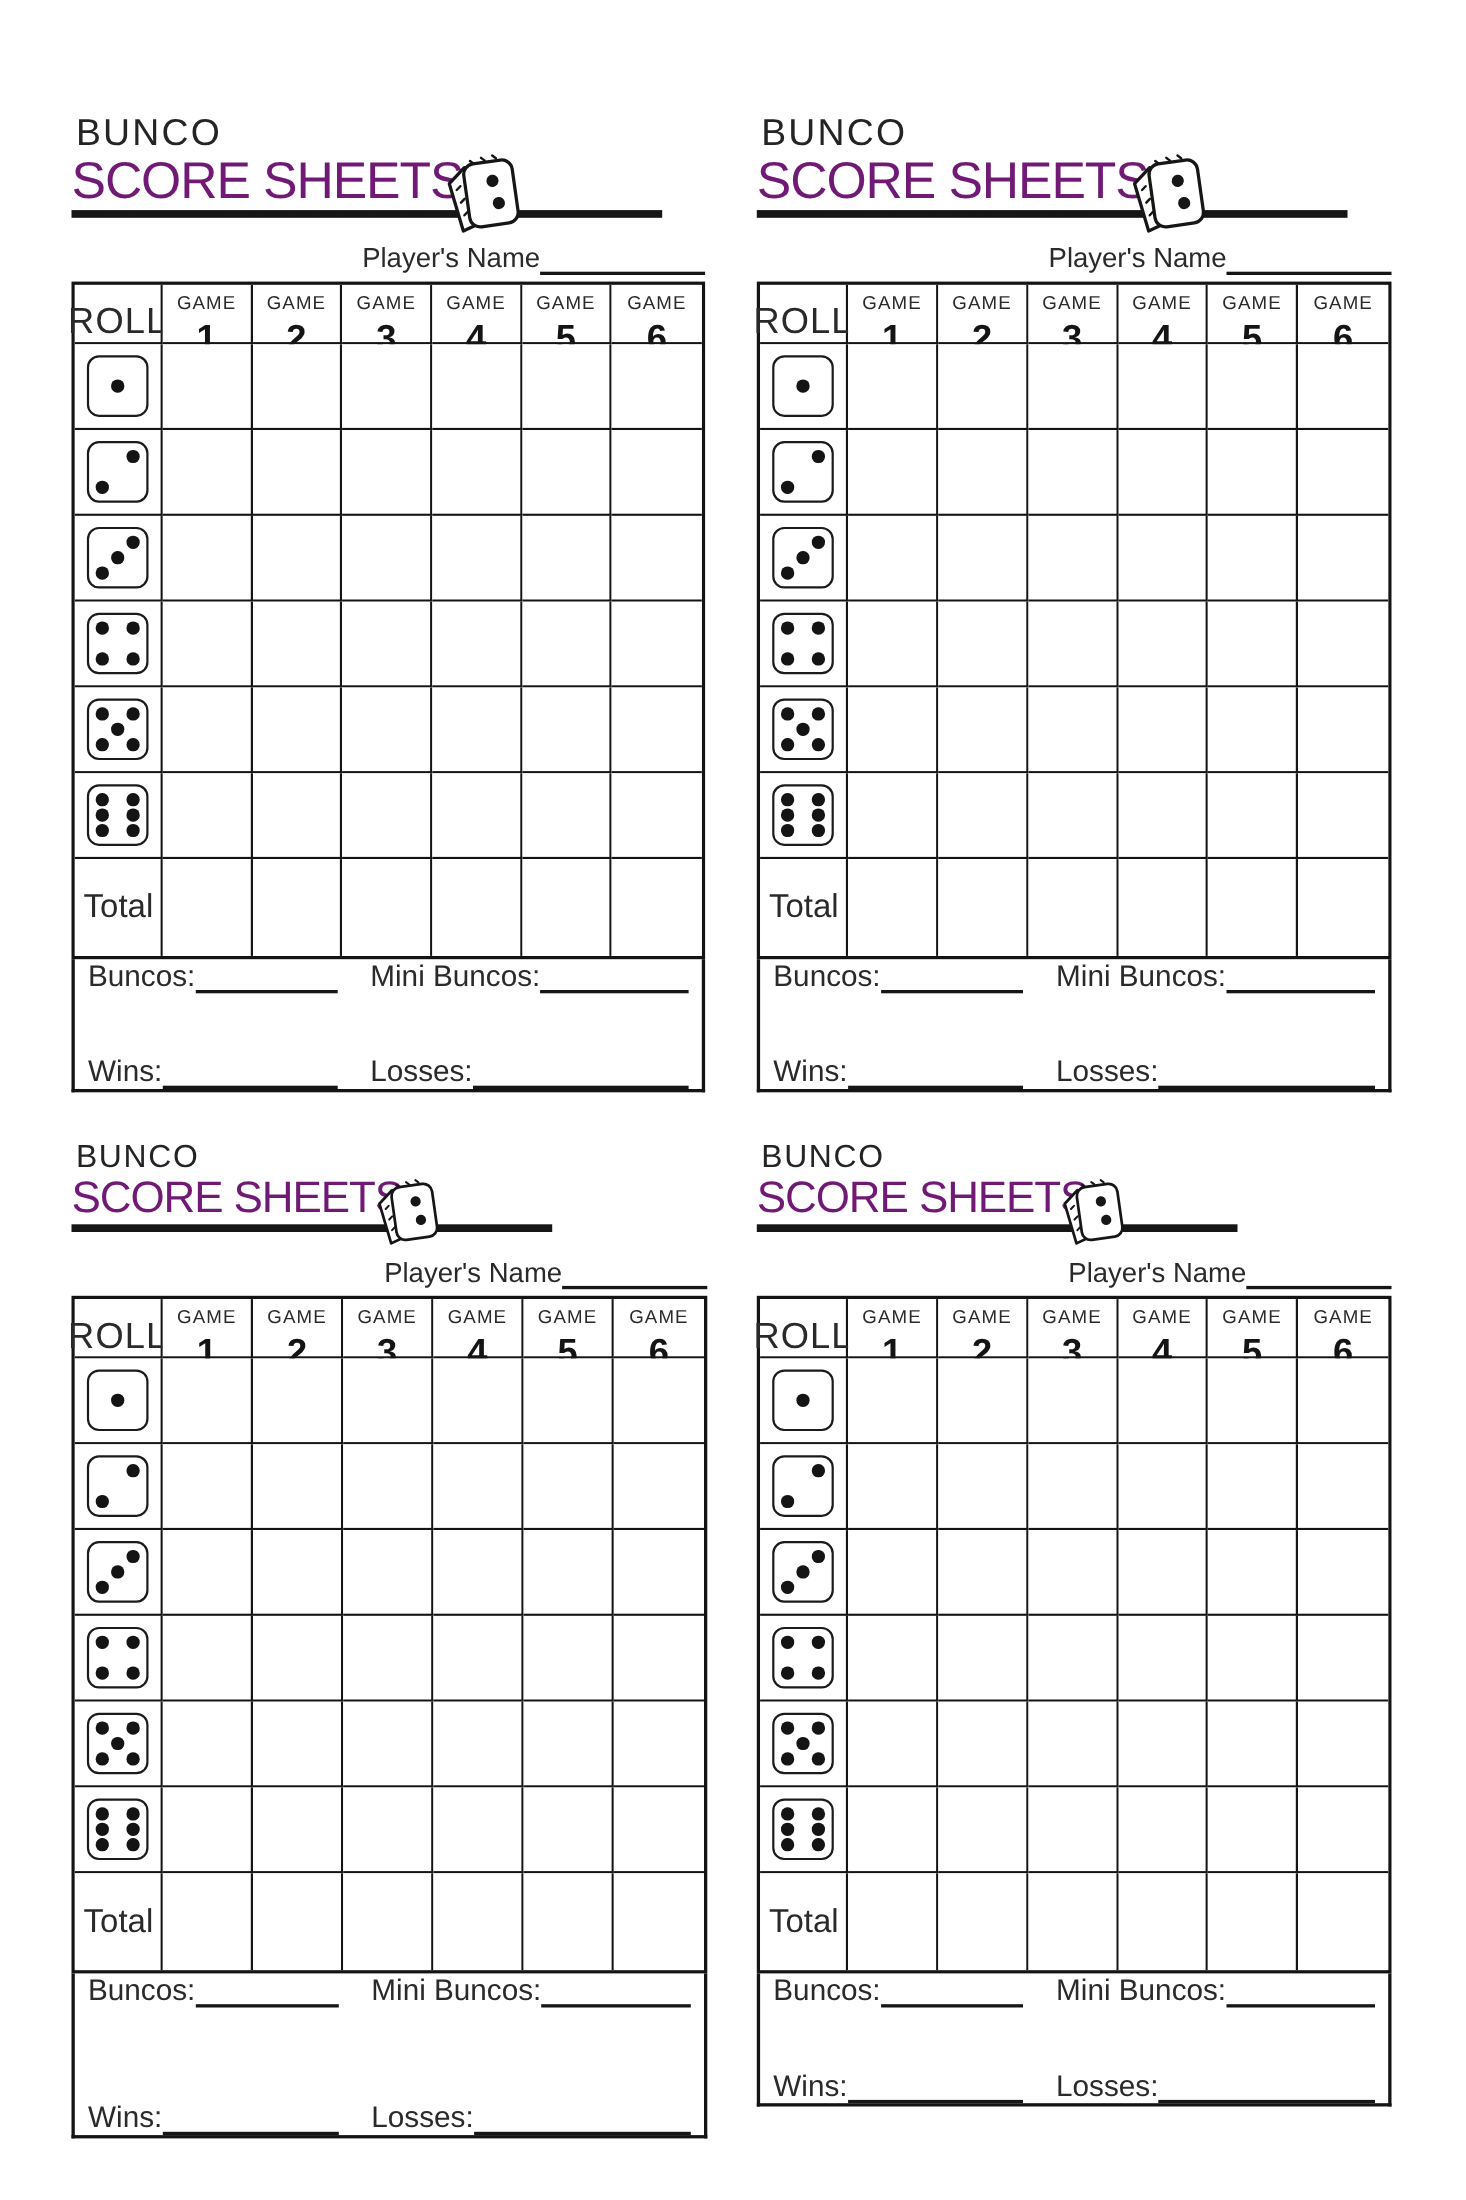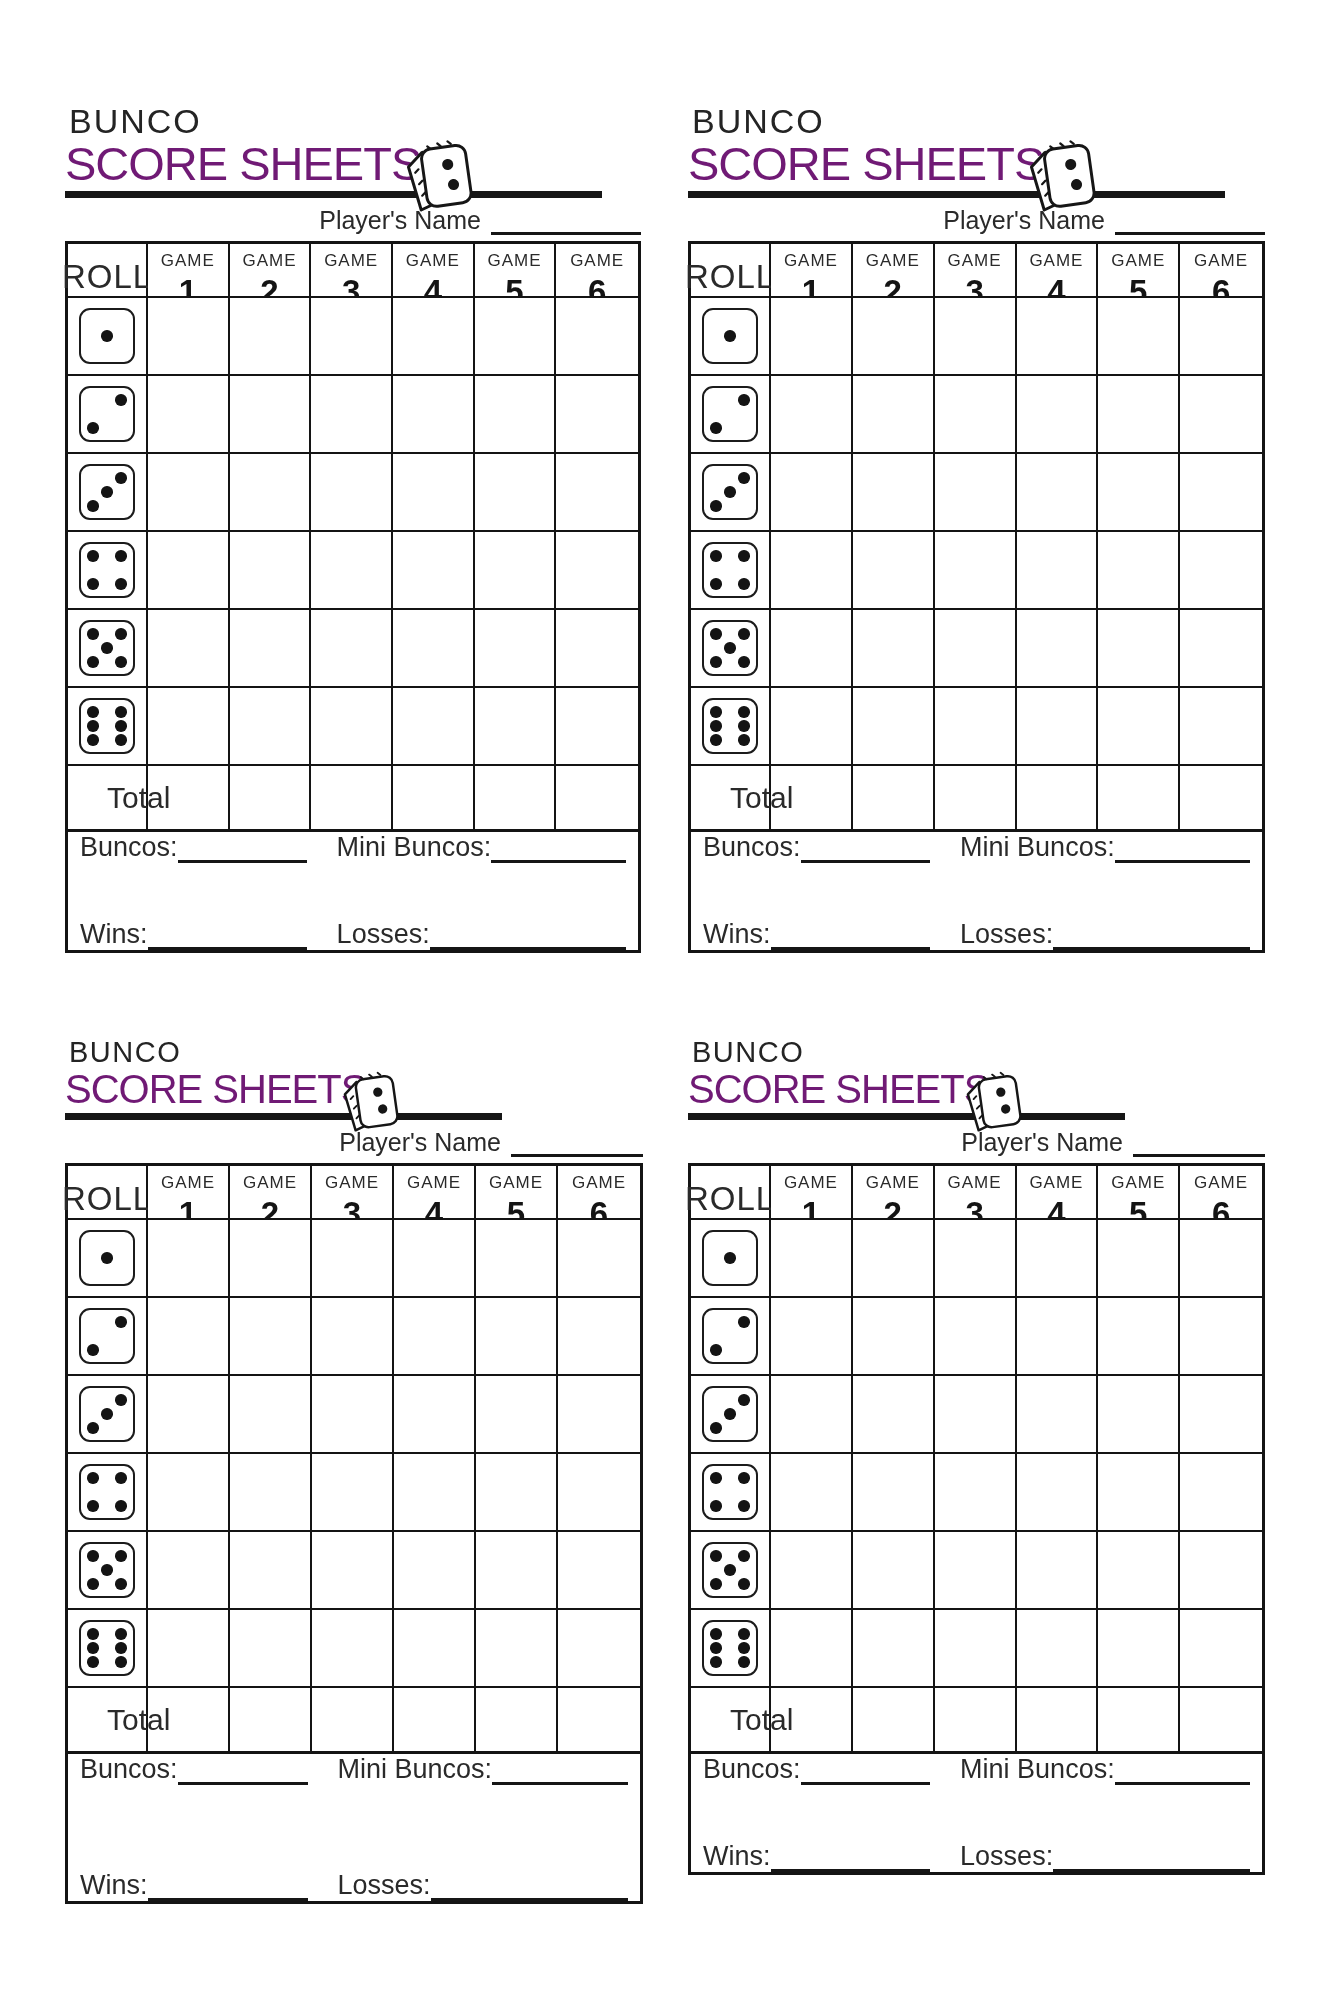"Player's Name" .player-row { gap: 10px -> none; margin-top: 8px -> 23px }
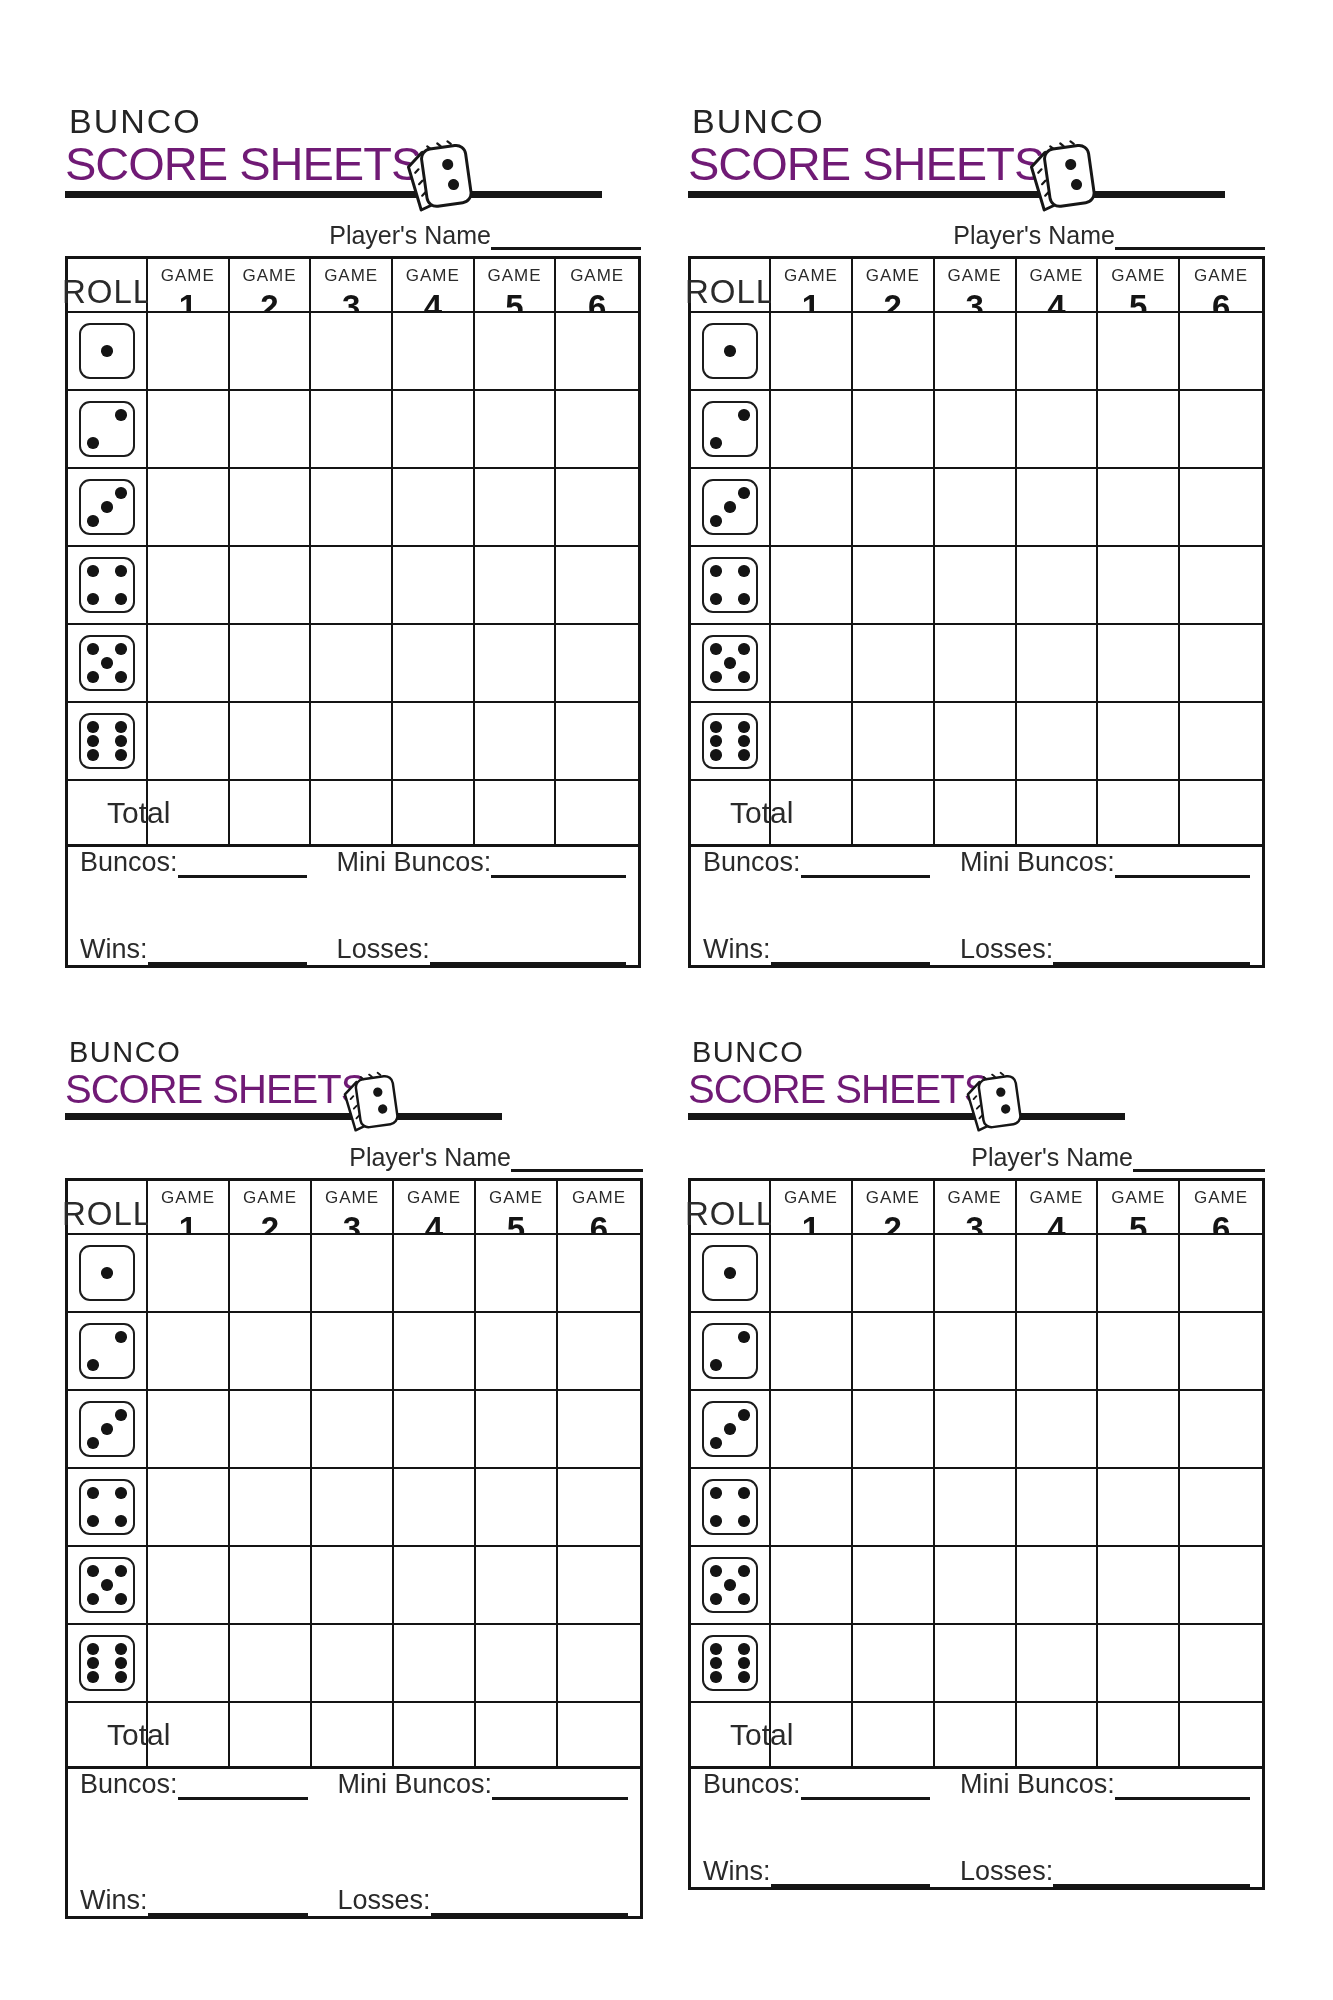"Total" .row-total .t-cell { height: 63px -> 88px; margin-left: 31px -> none }
